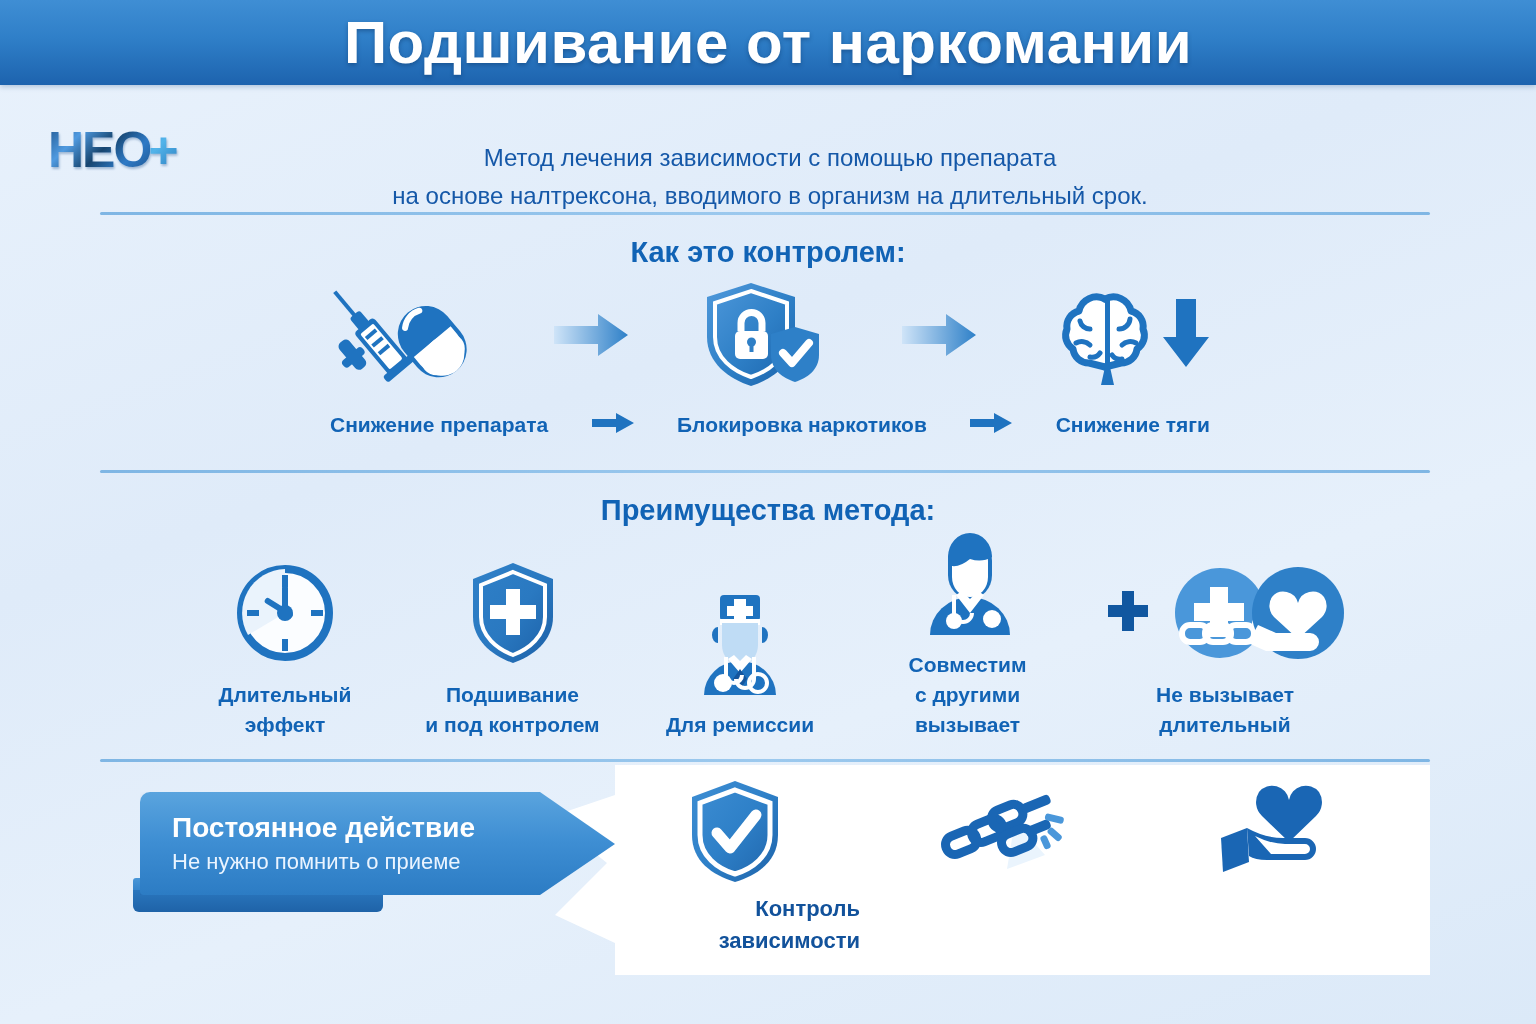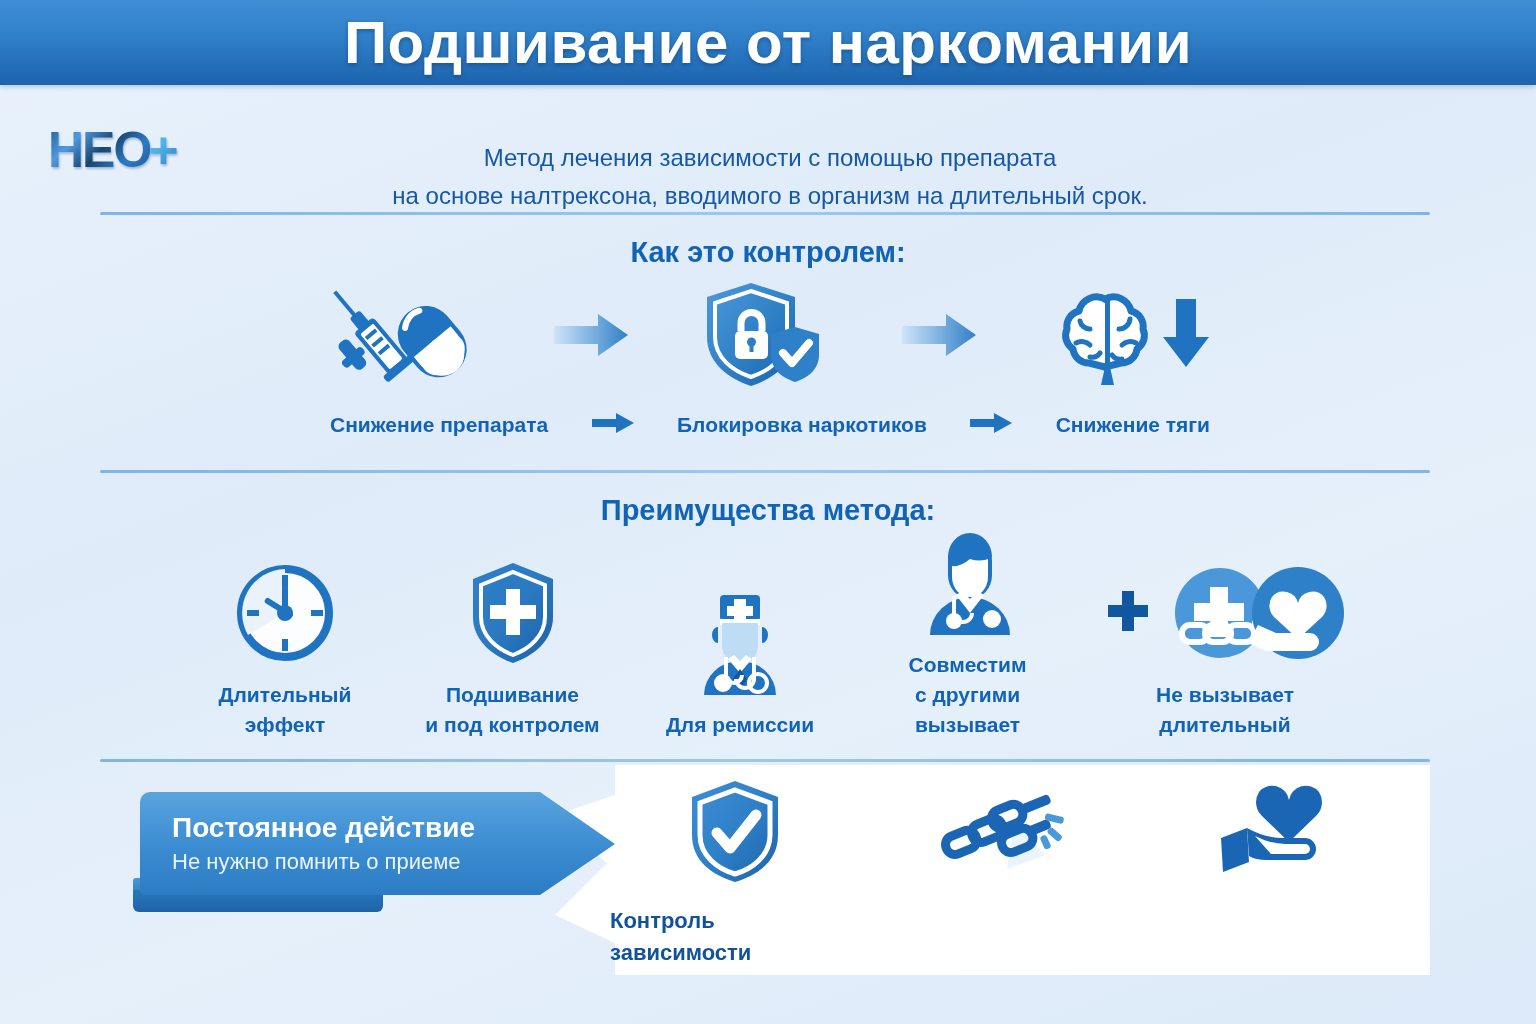"Контроль зависимости" .bottom-item .cap { margin-top: 22px -> 10px; text-align: left -> right }
